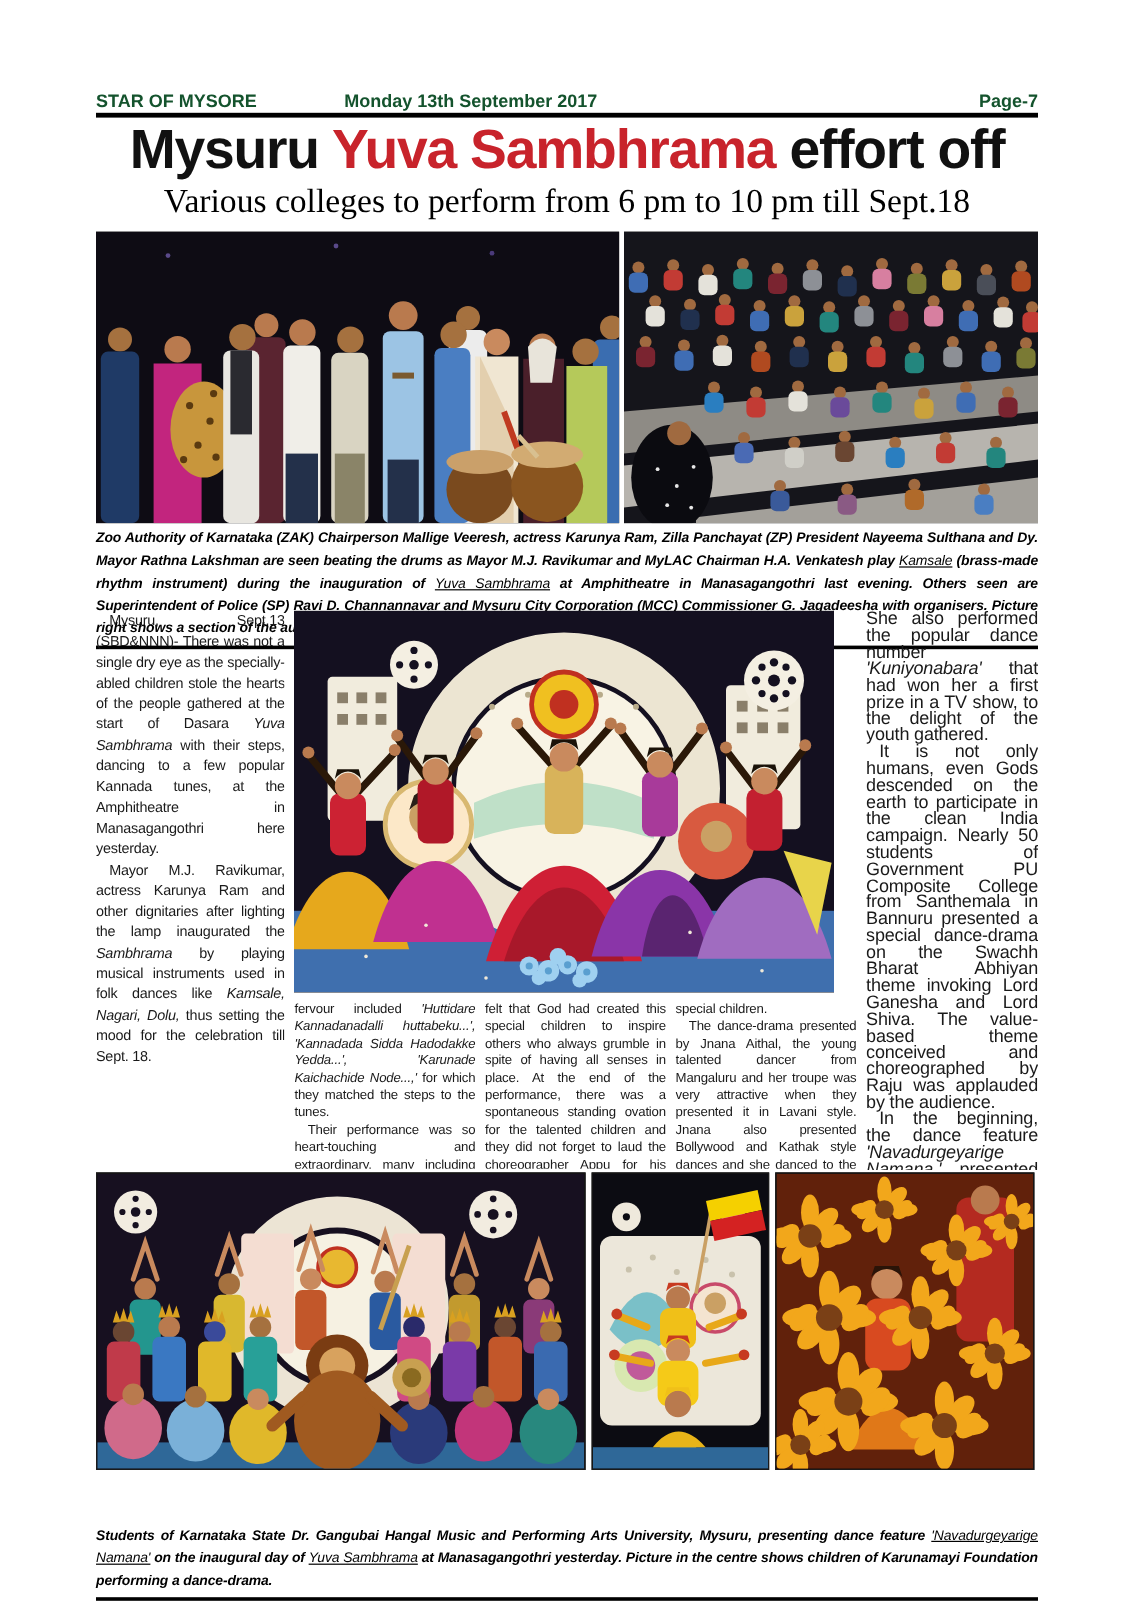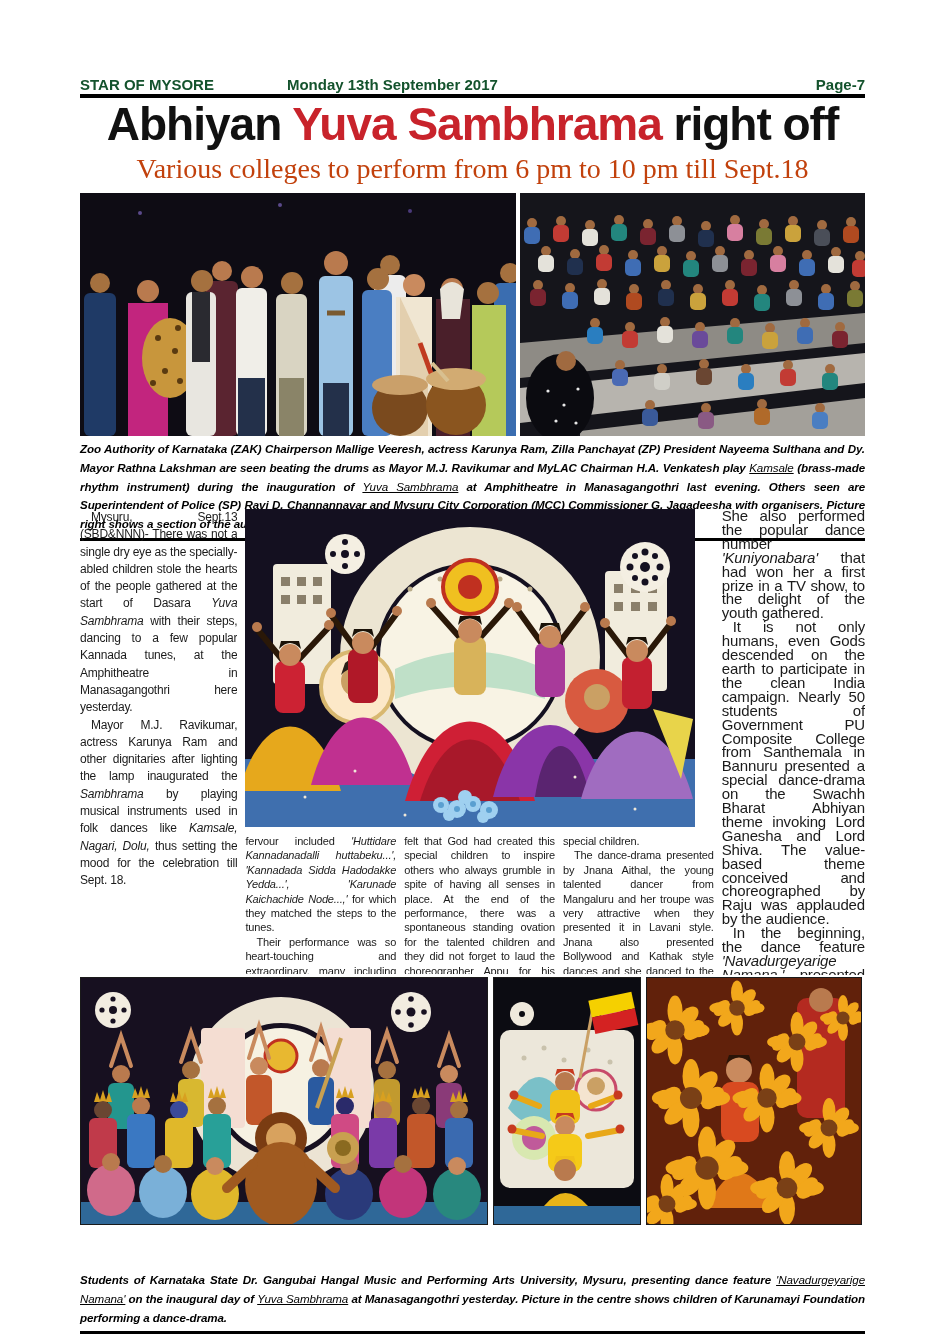"Abhiyan" span { text: Abhiyan -> Mysuru }
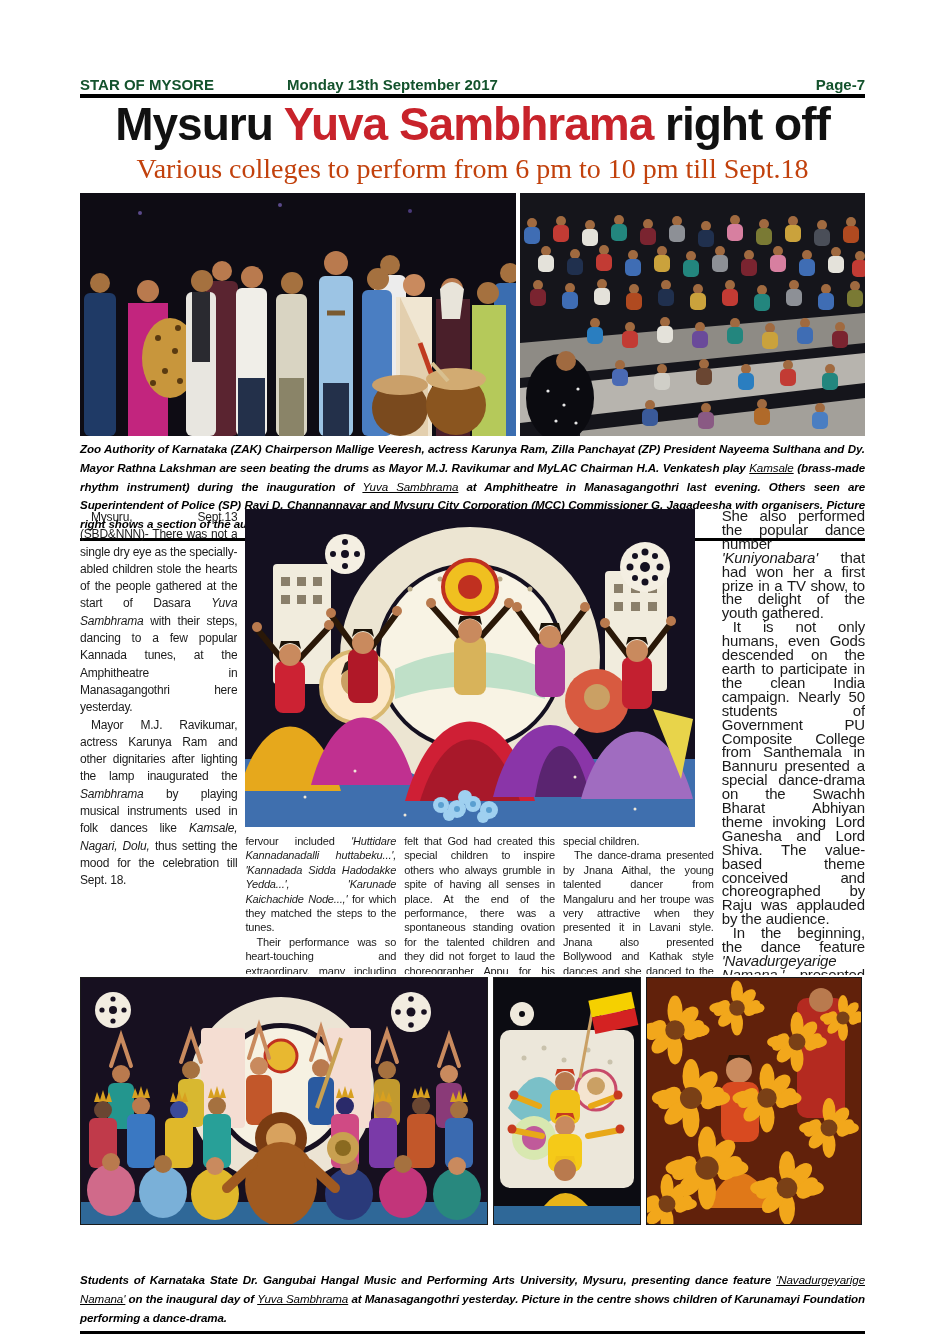"right off" span { text: right -> effort }
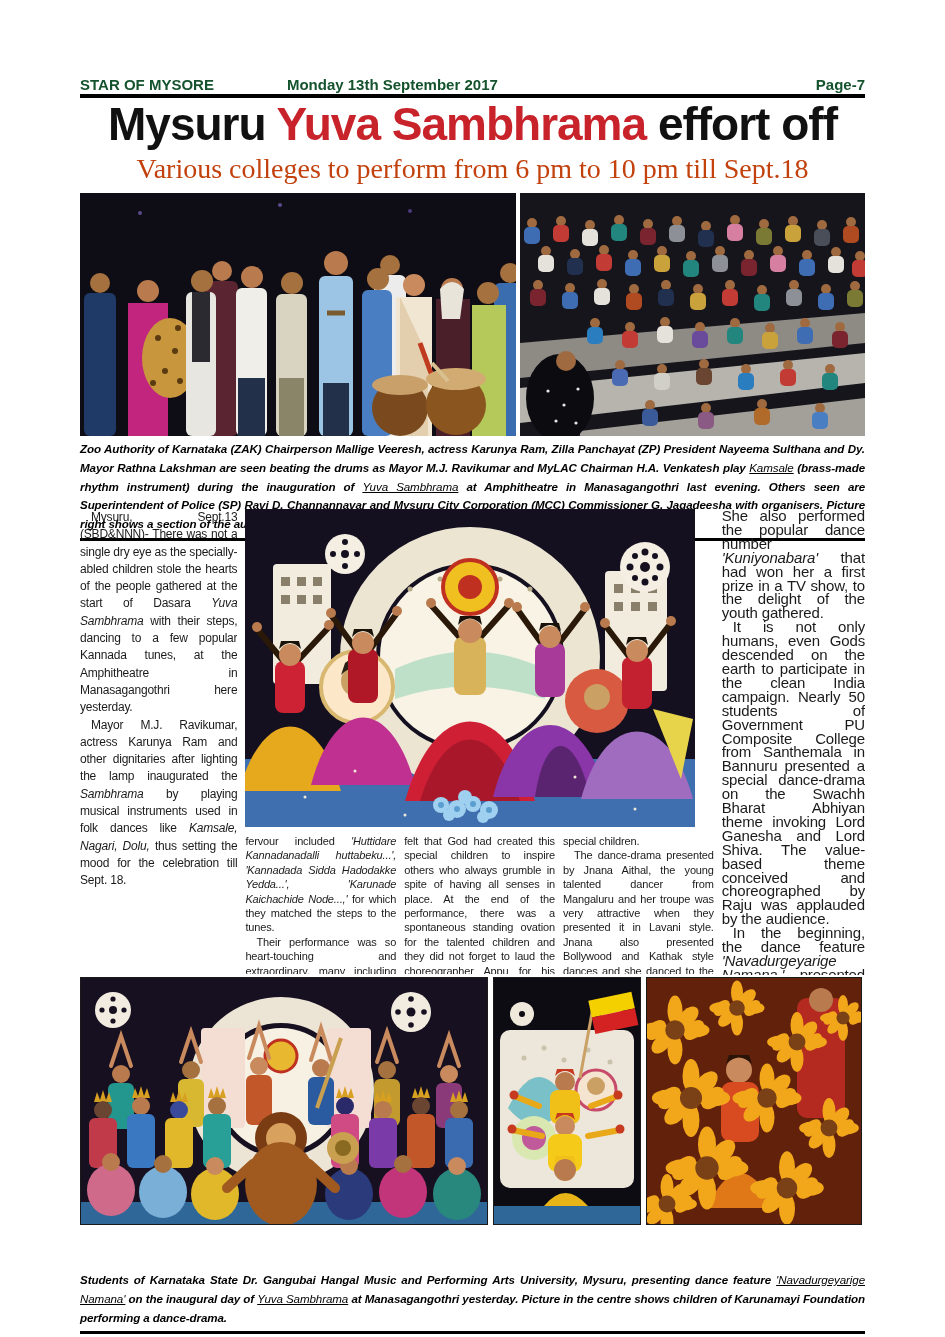"Various colleges to perform from" .subhead { color: #c2410c -> #000000 }
